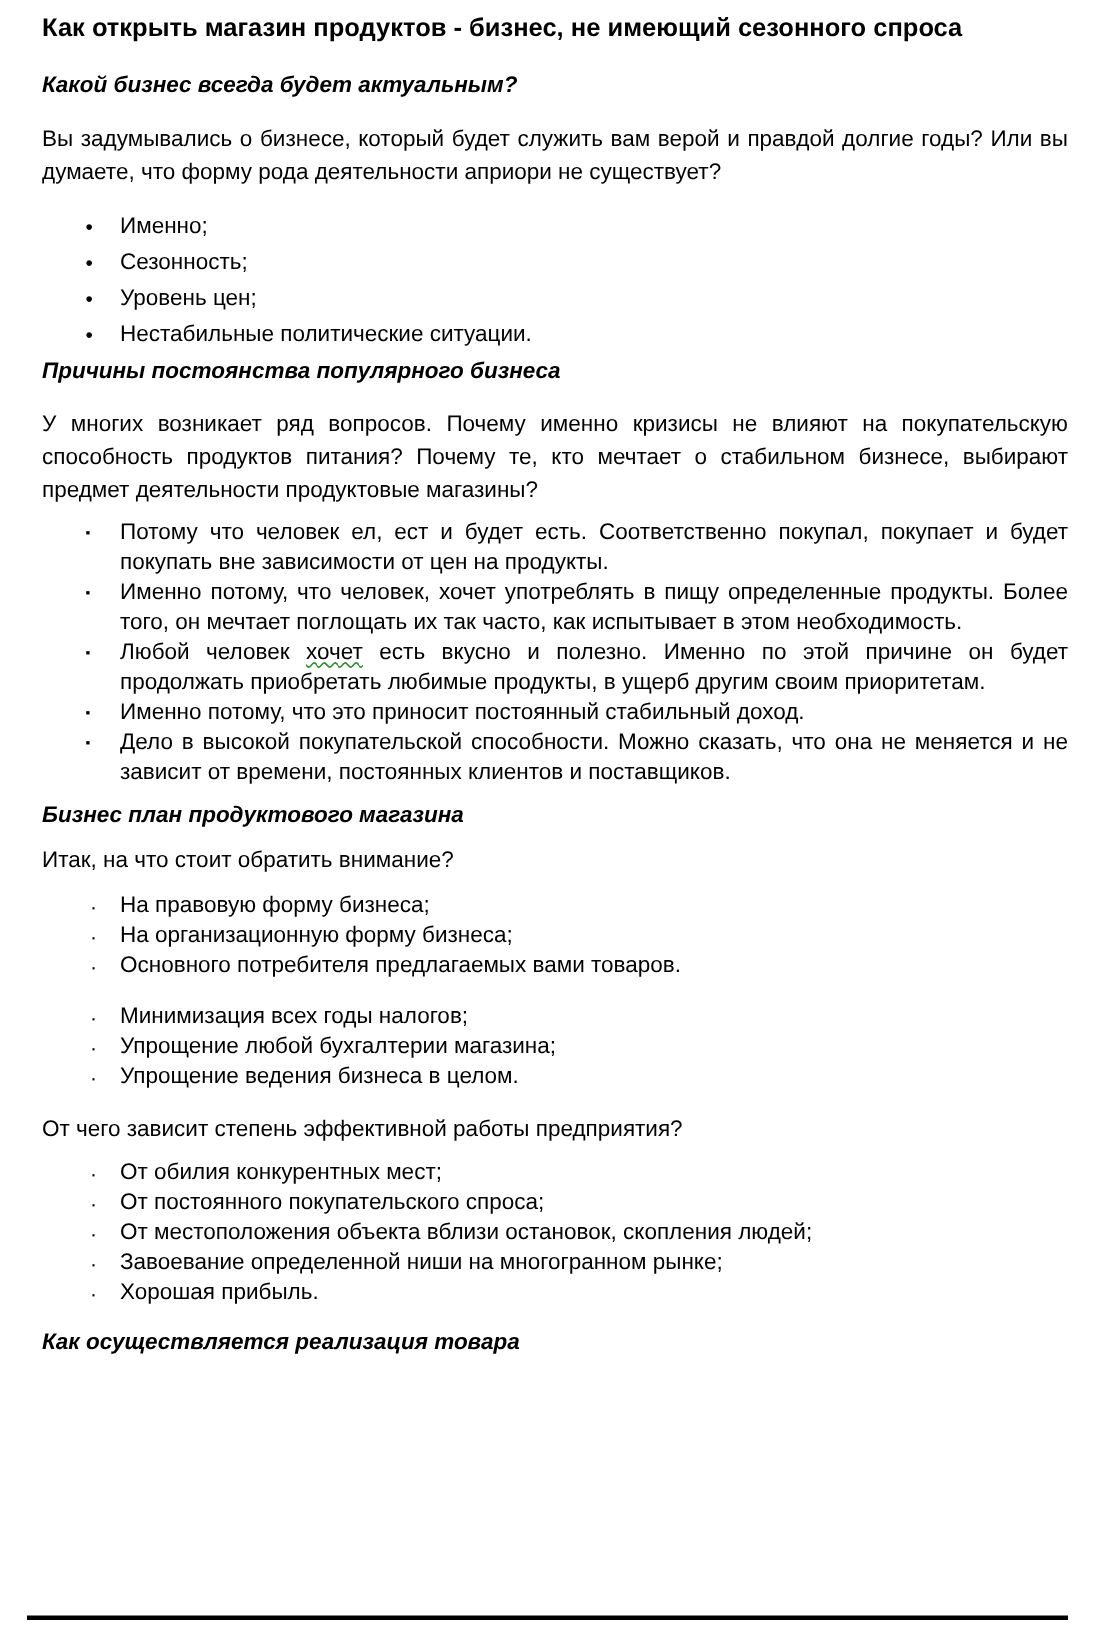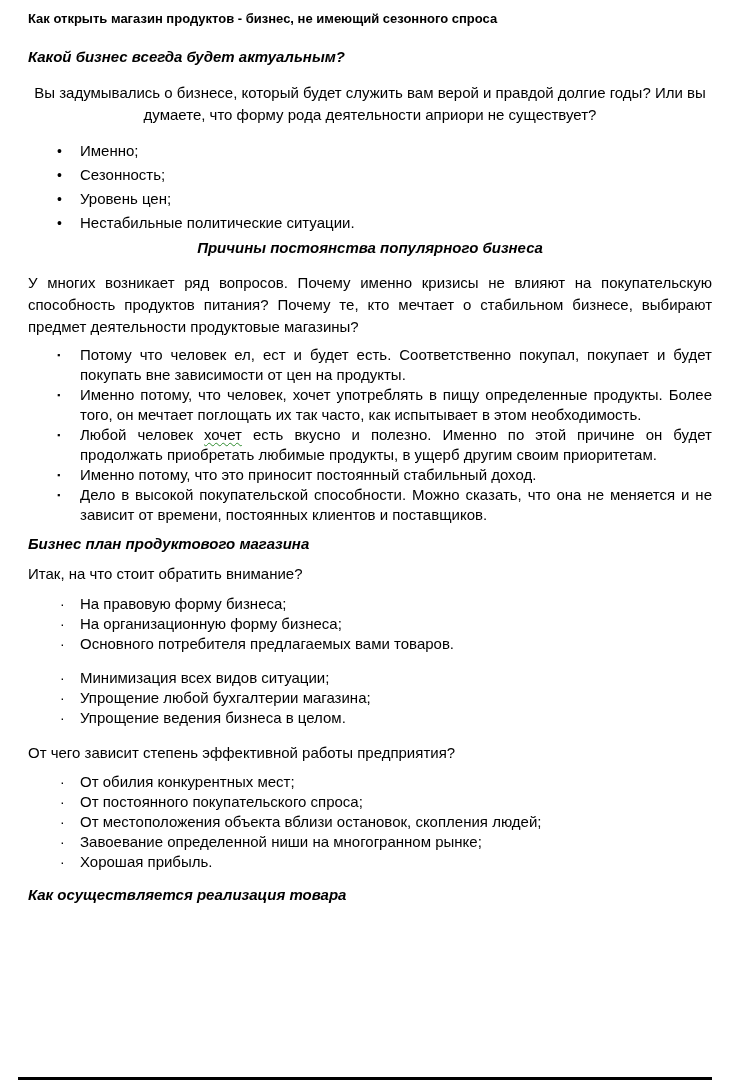"Как открыть магазин продуктов -" .title { font-size: 13px -> 17px }
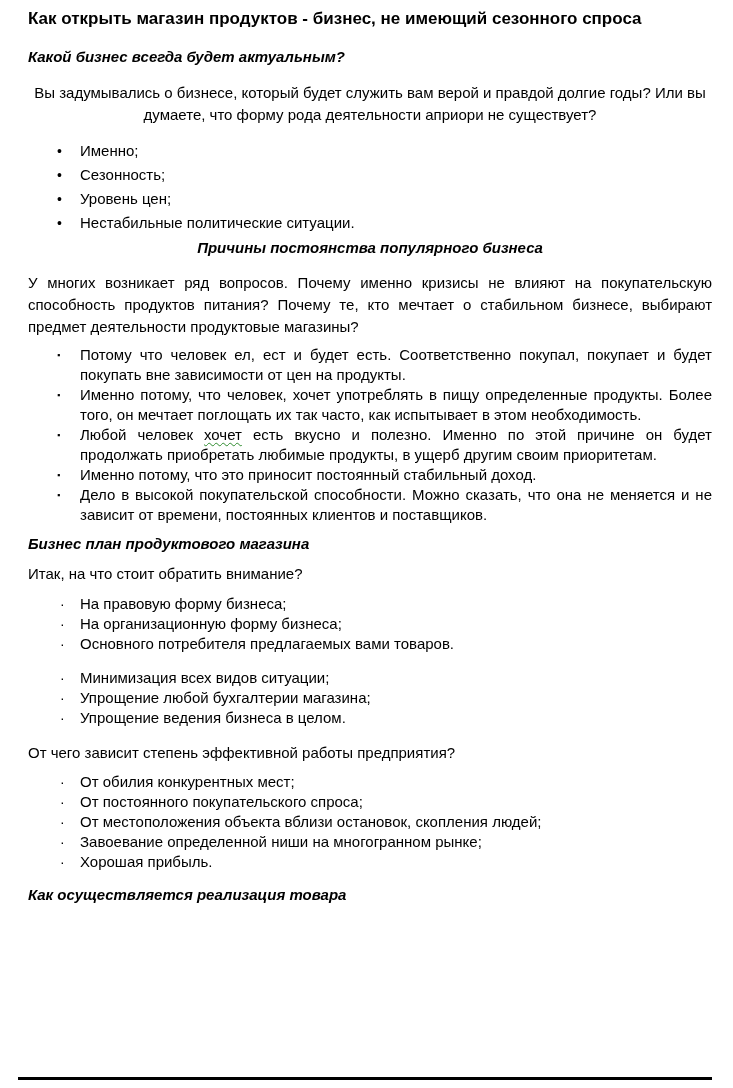"Причины постоянства популярного бизнеса" .mb13 { text-align: center -> none }
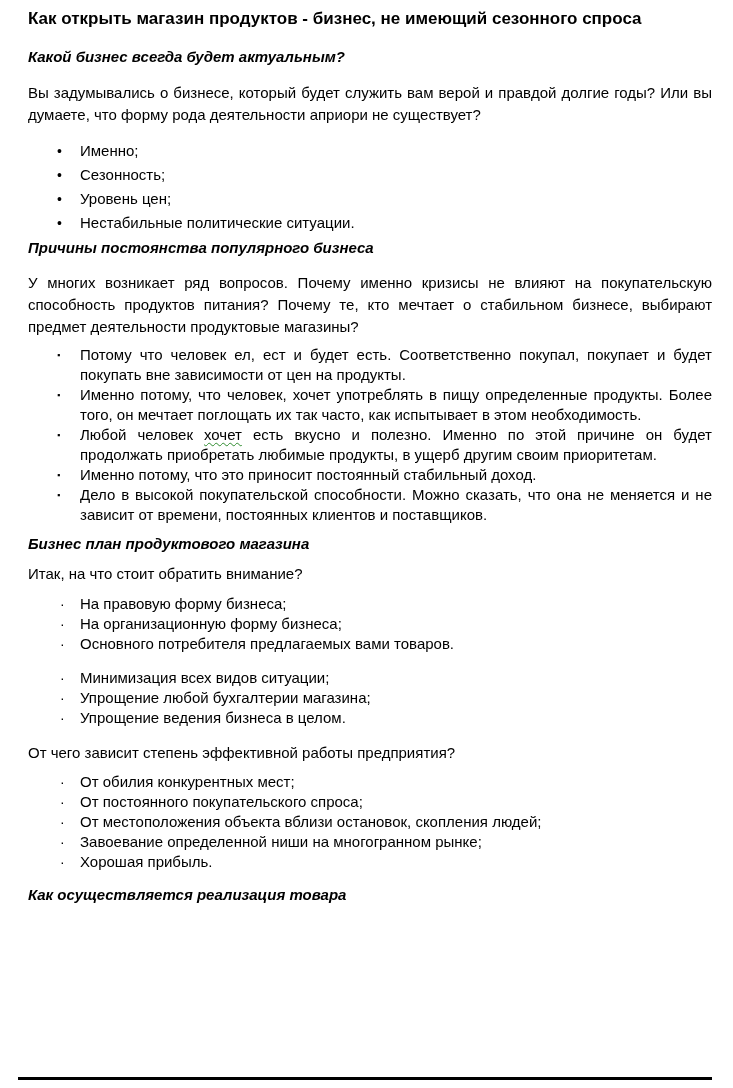"Минимизация всех видов ситуации;" span.tx { text: видов ситуации -> годы налогов }
